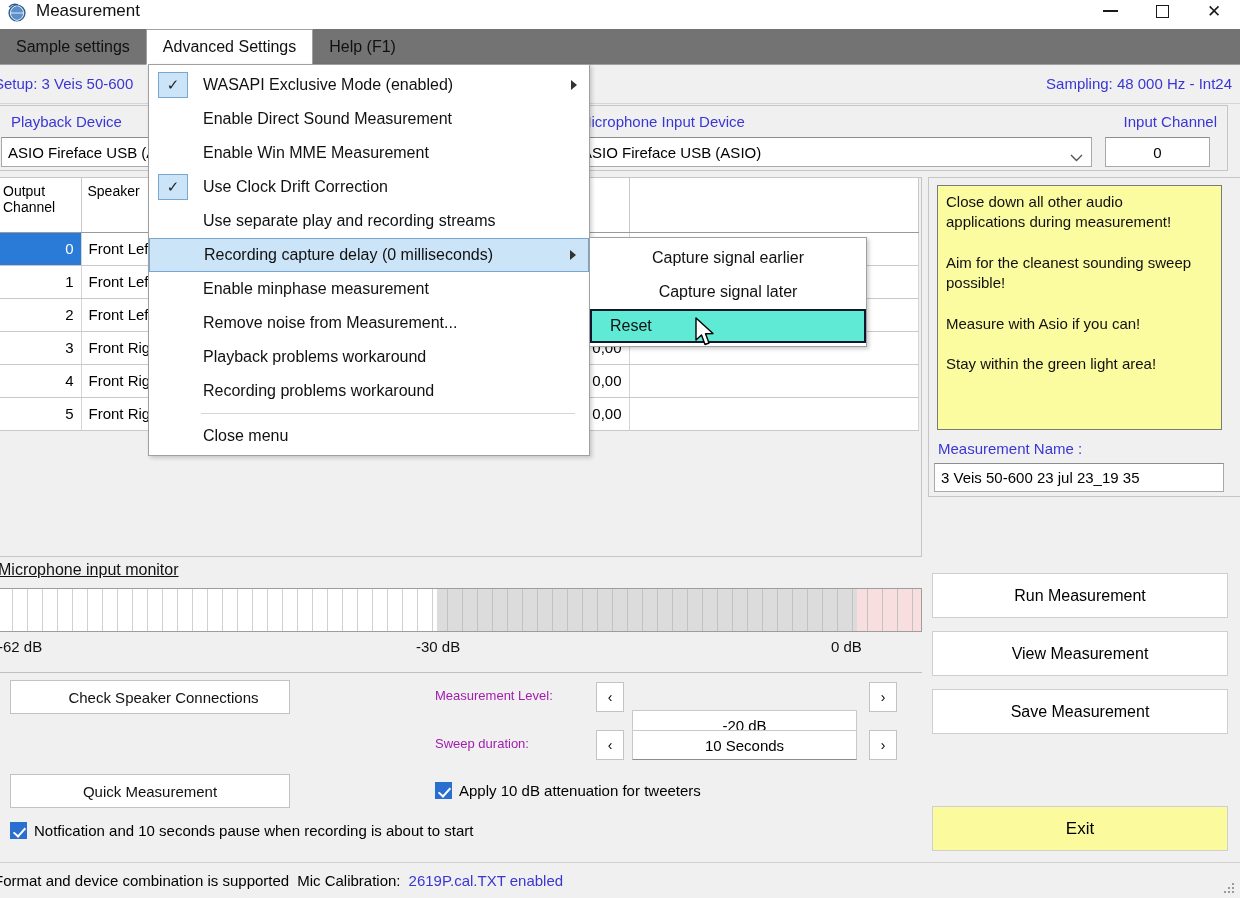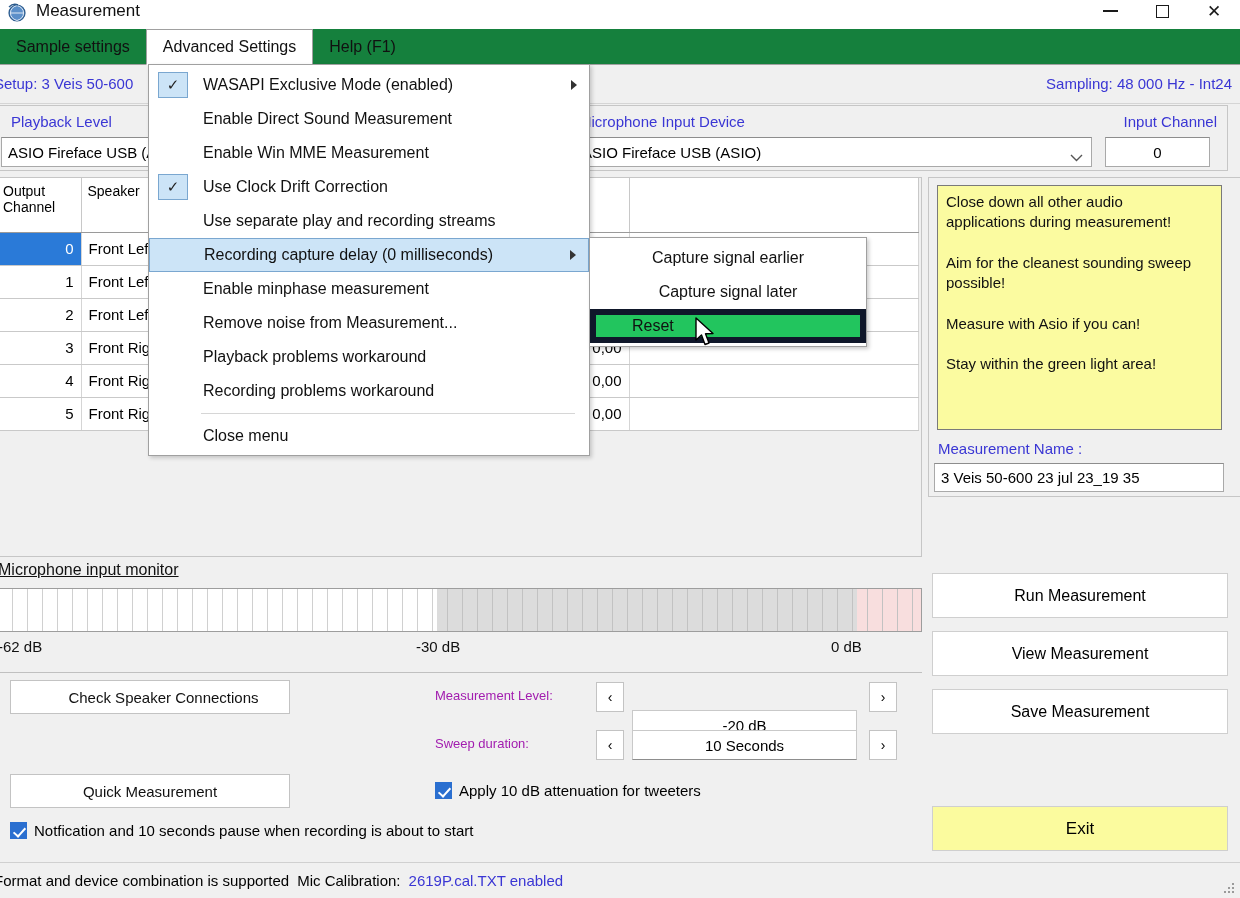"Sample settings" .menubar { background: #15803d -> #737373 }
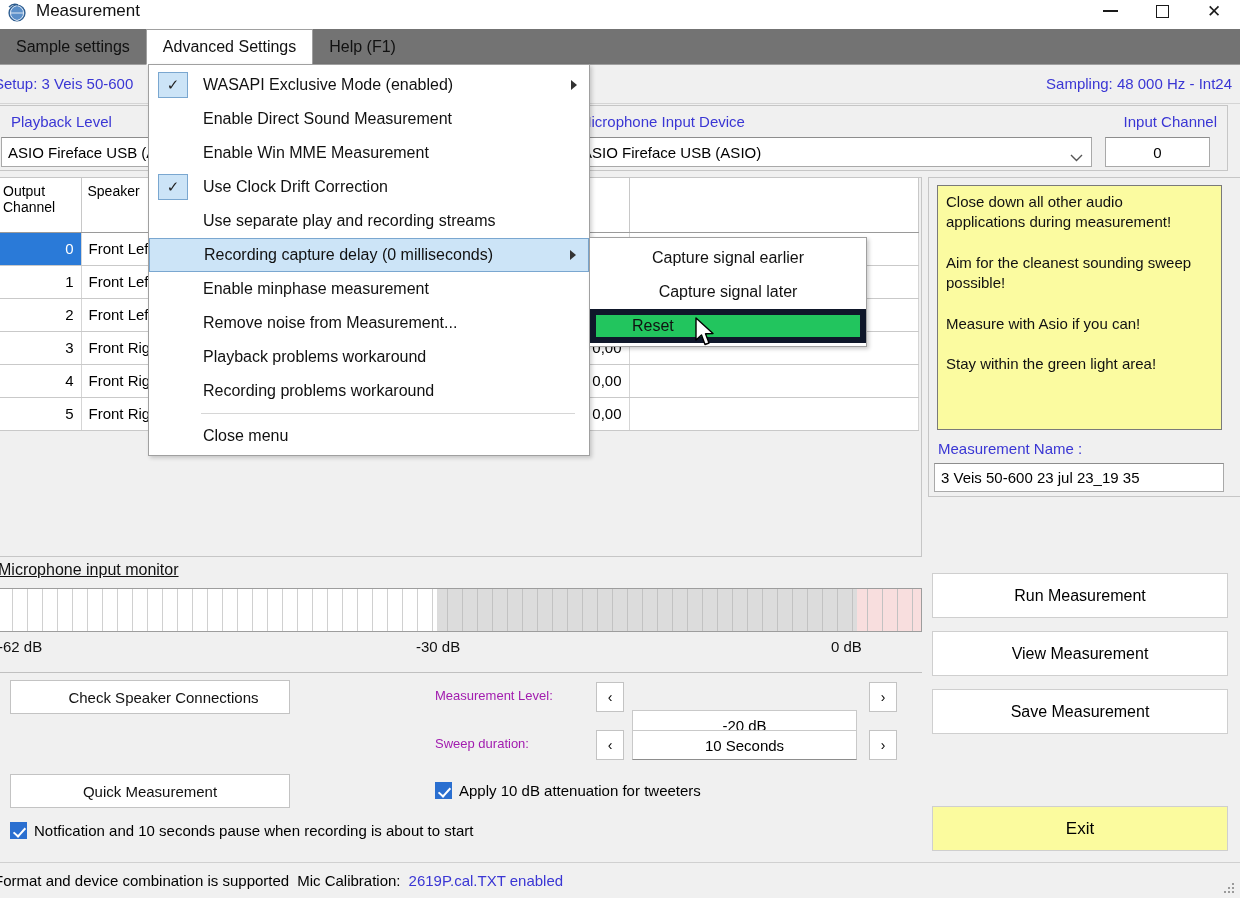"Playback Level" span.lbl-blue { text: Level -> Device }
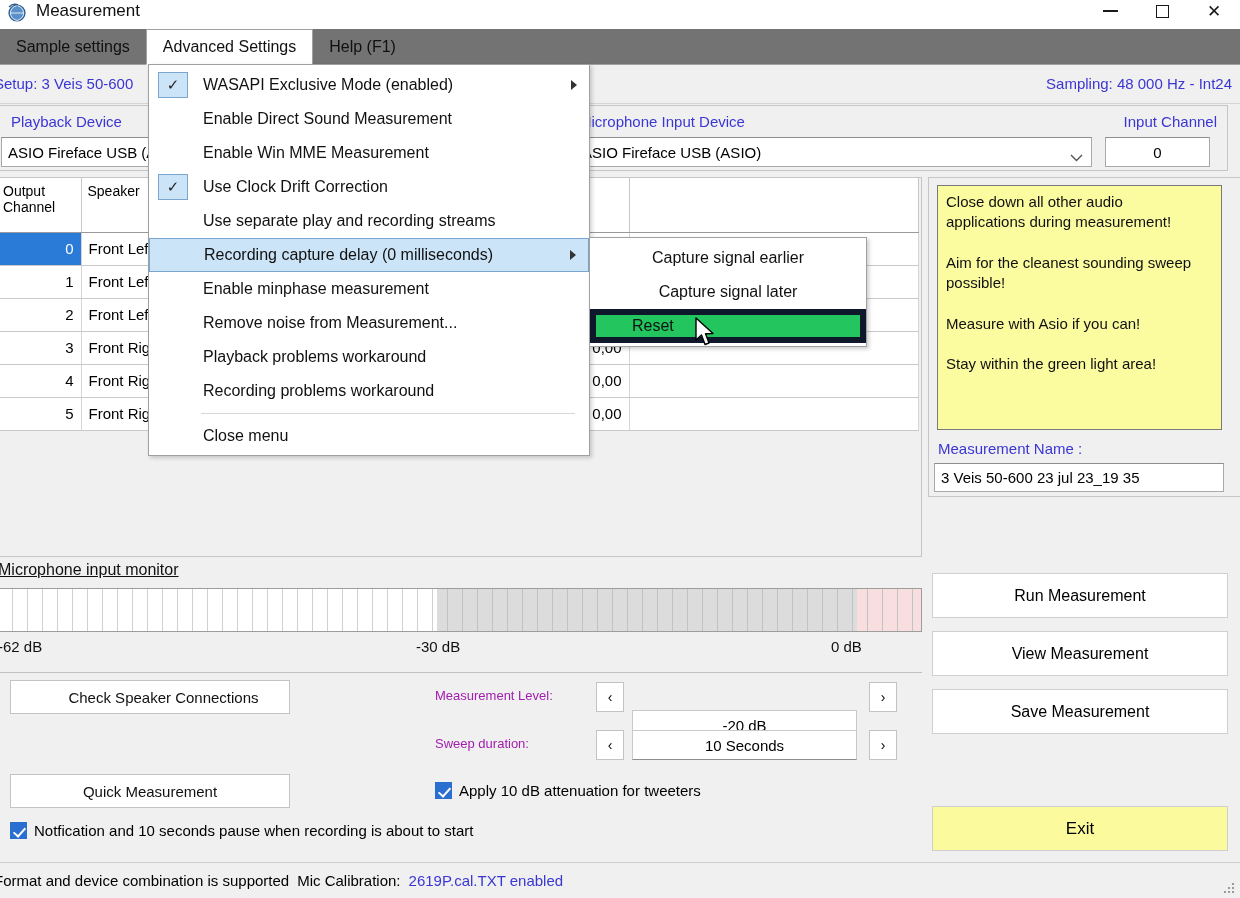"Reset" .smi.hl { background: #22c55e -> #5eead4; border: 6px solid #0f172a -> 2px solid #0f172a; padding-left: 36px -> 18px }
